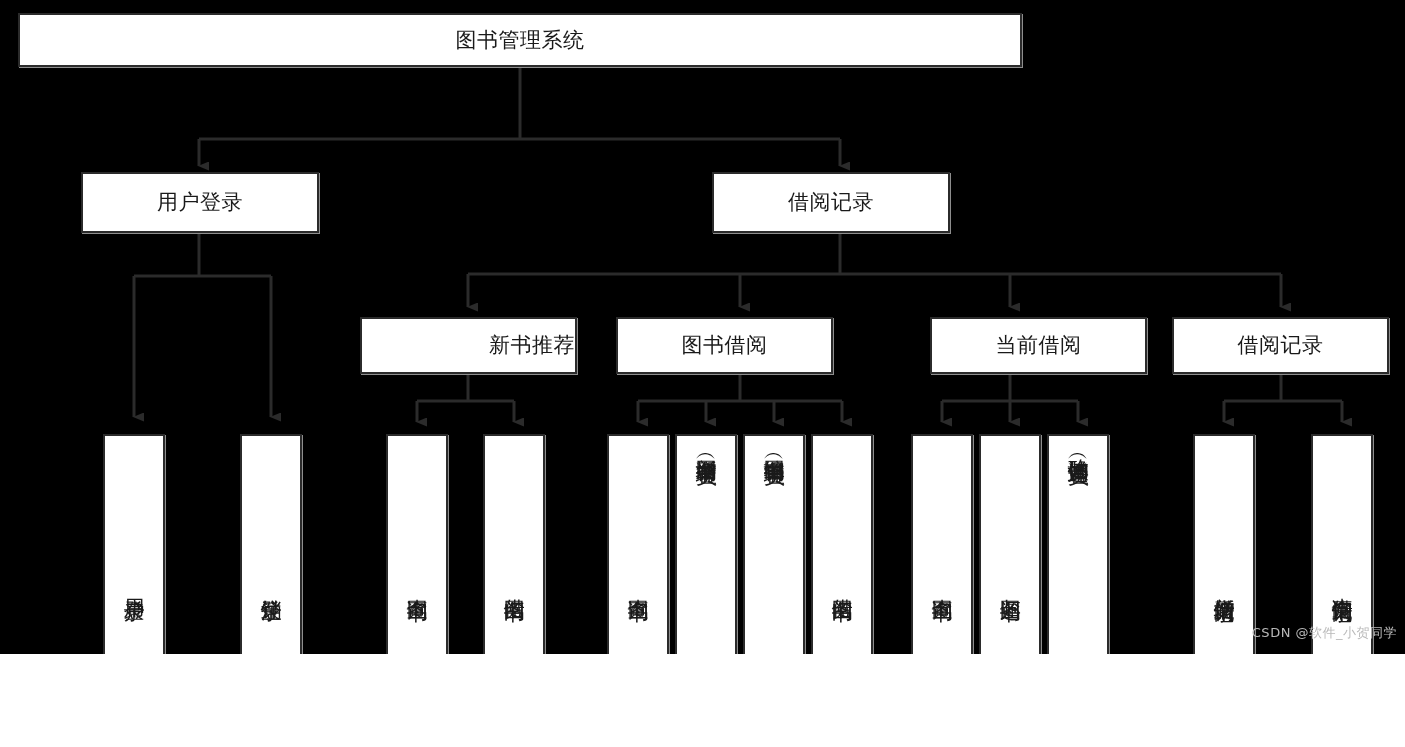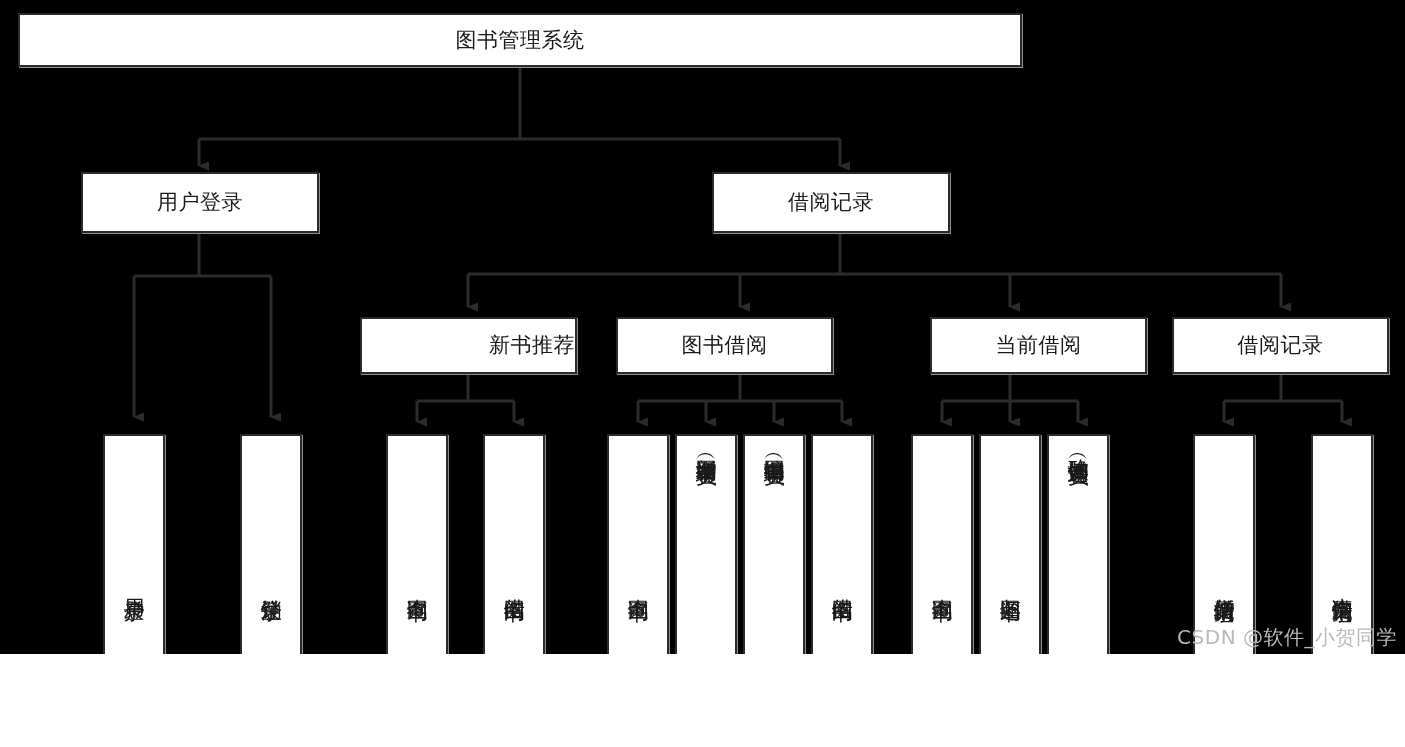"CSDN @软件_小贺同学" #watermark { bottom: 3px -> 12px; font-size: 20px -> 13px }
